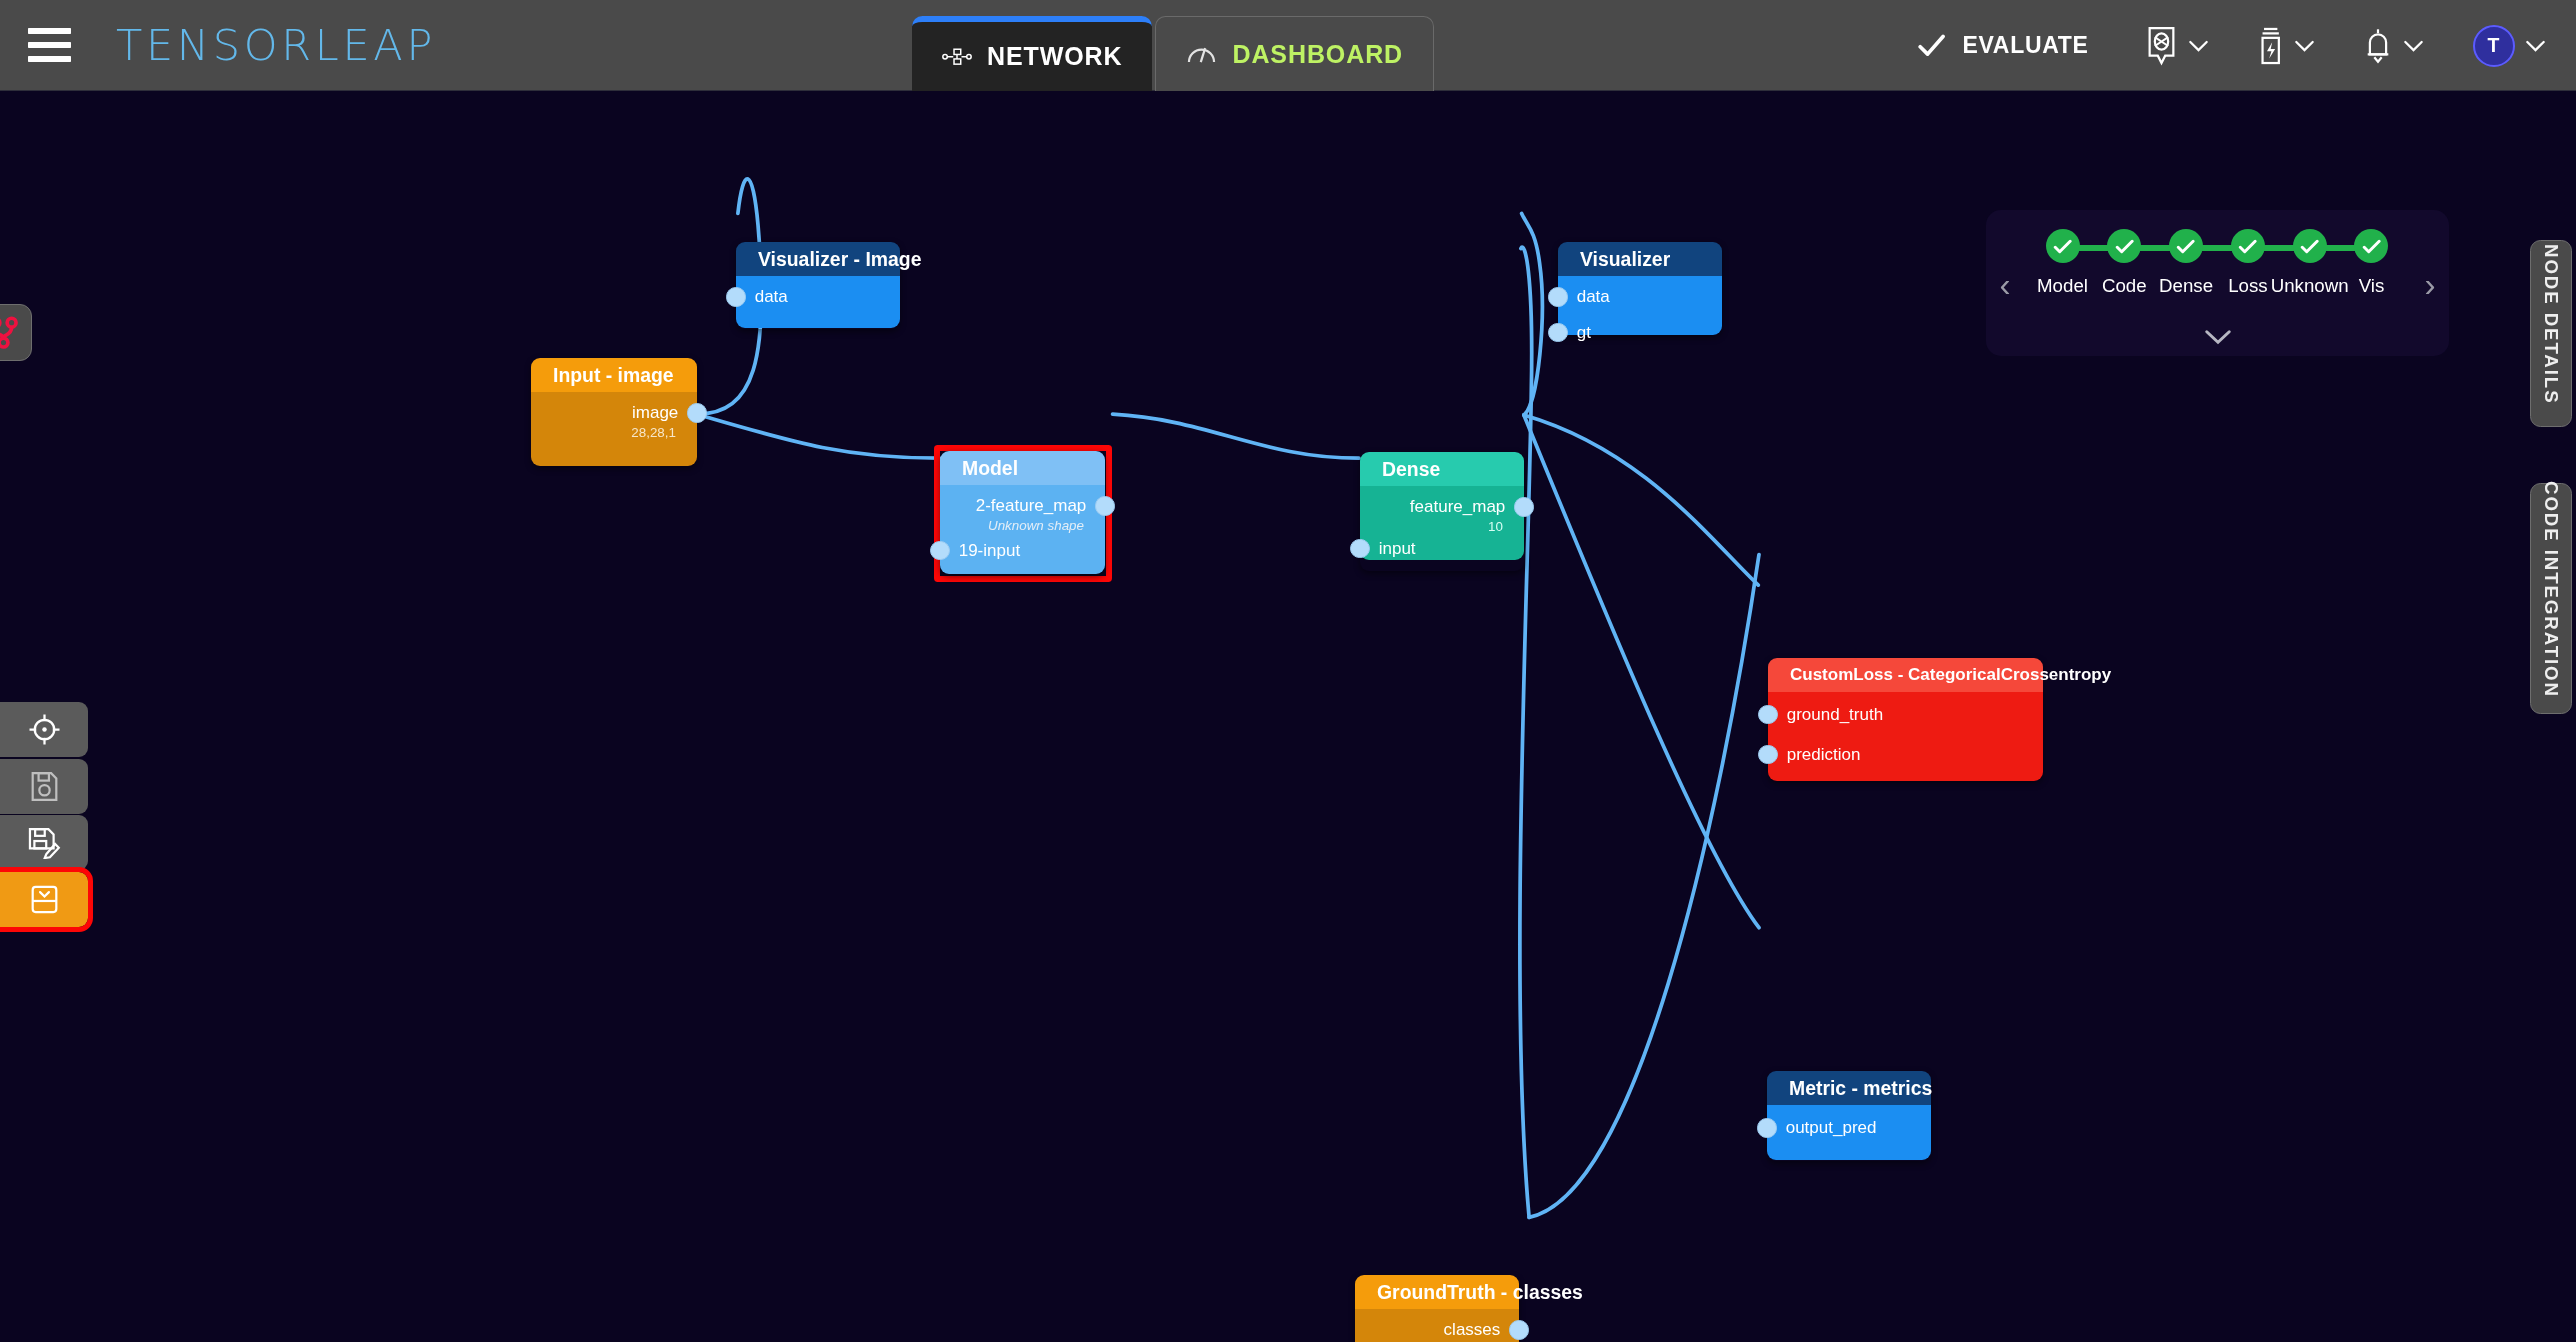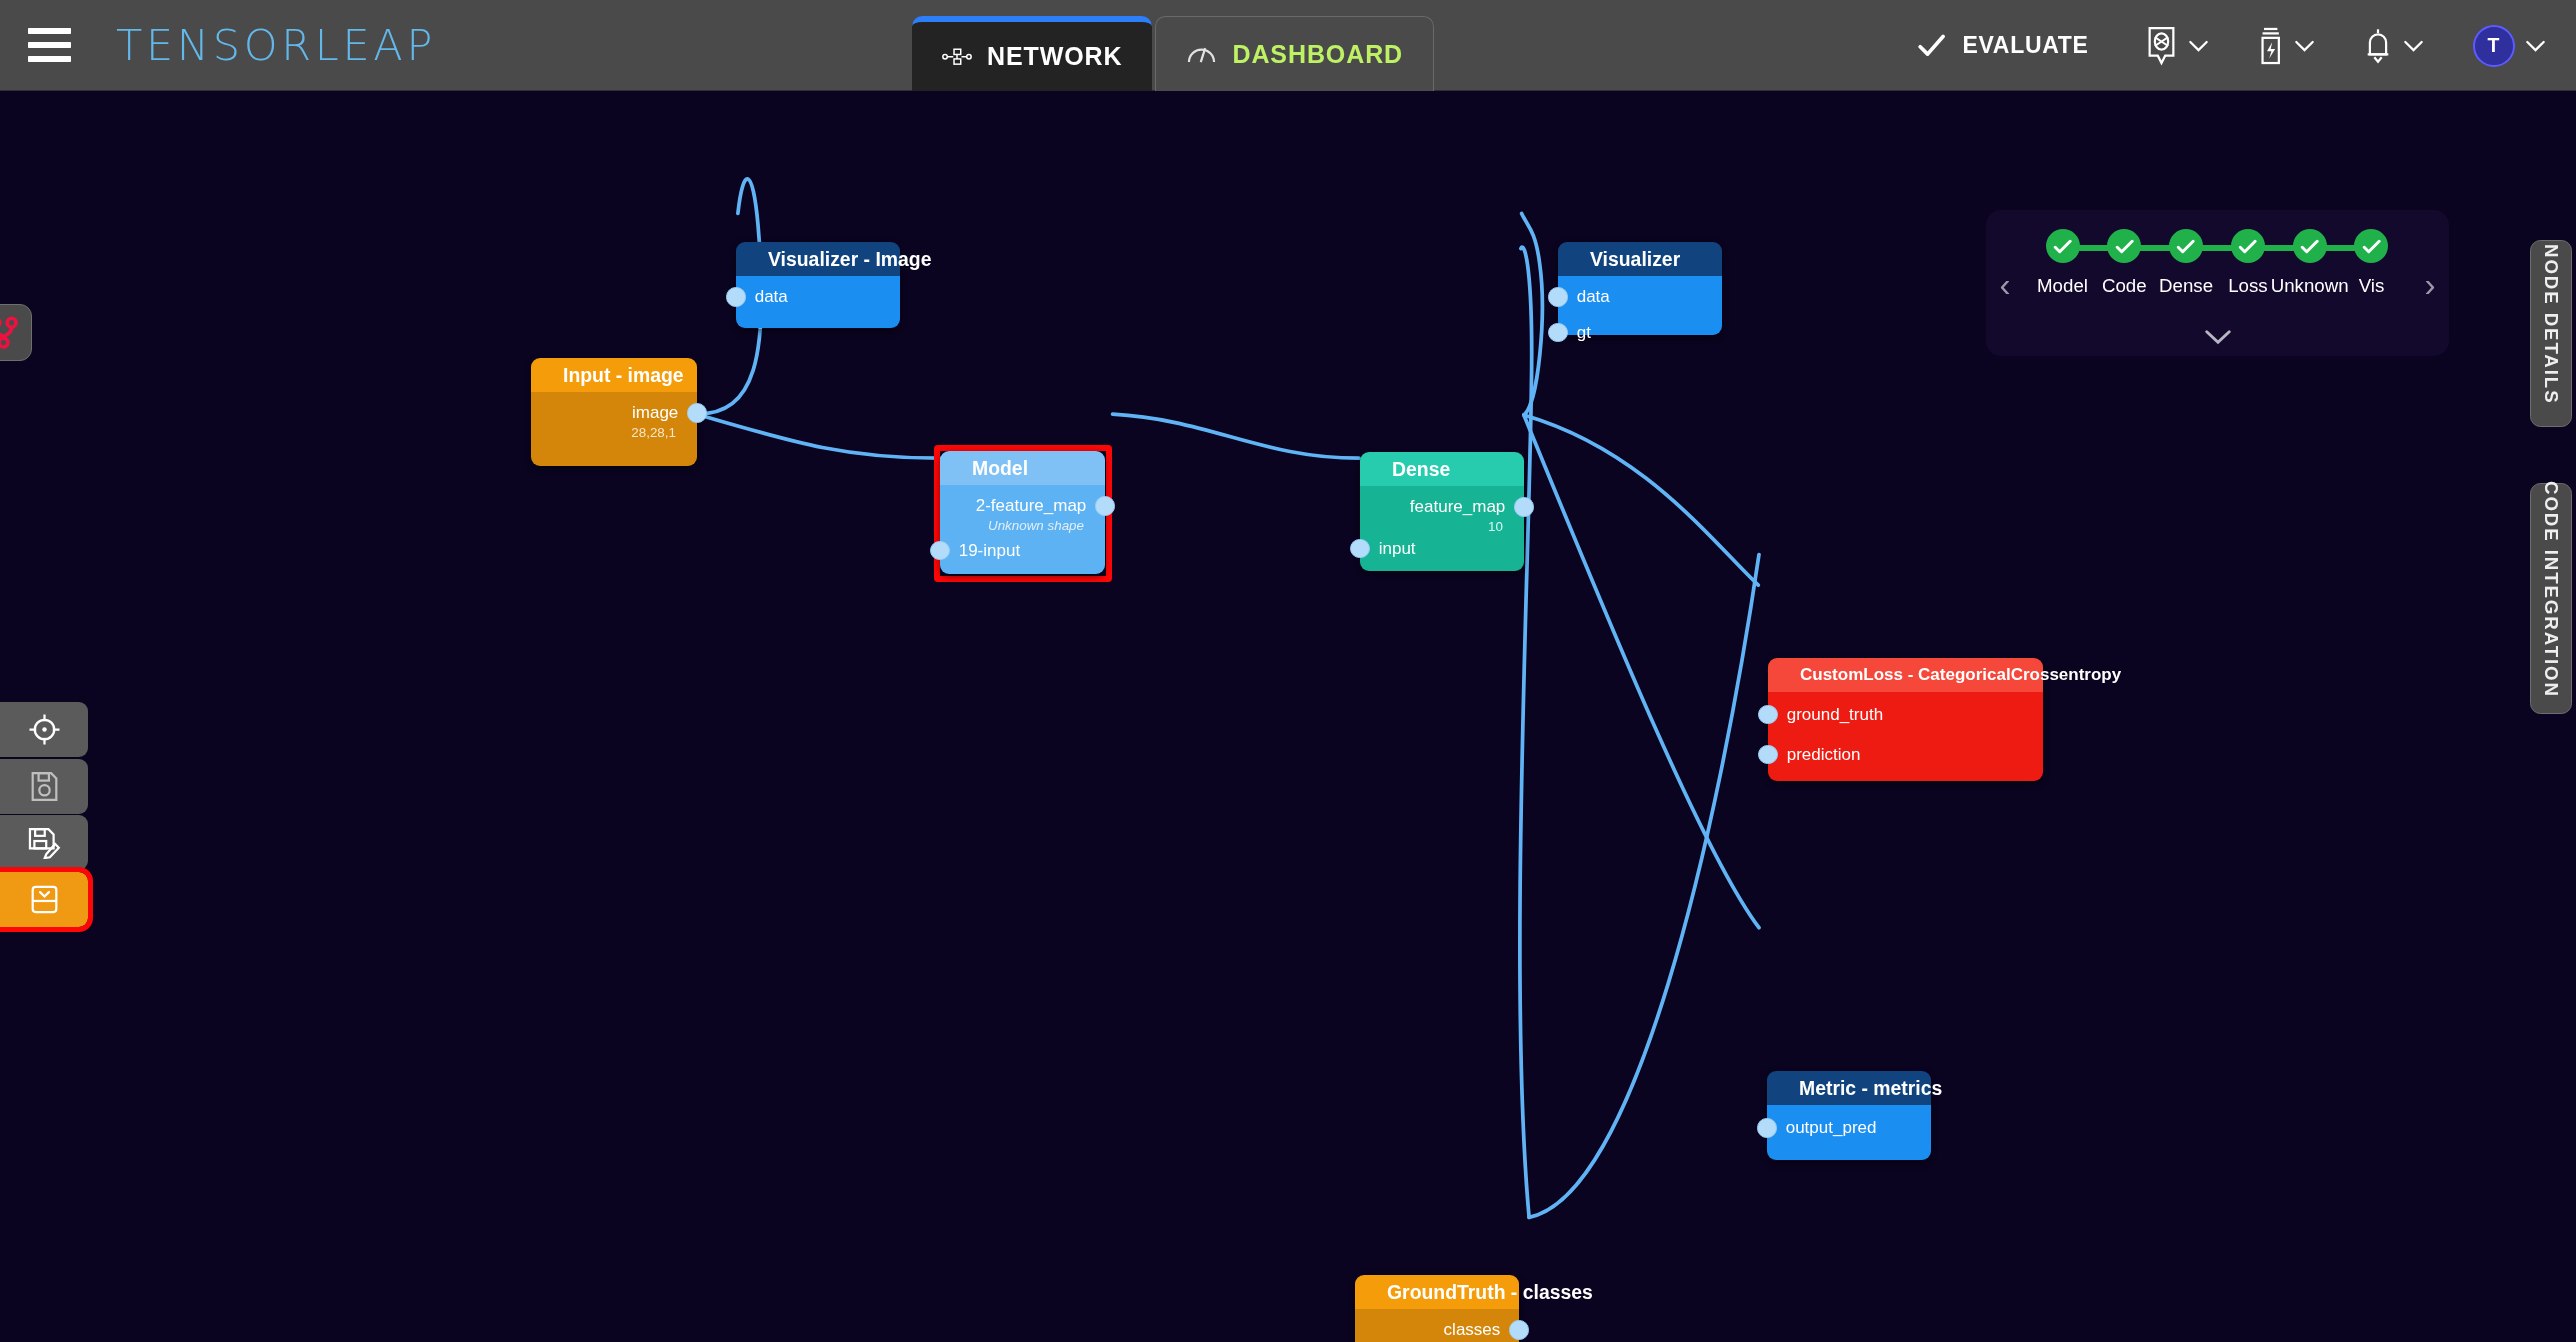"Visualizer - Image" .node .hdr { padding: 0 32px -> 0 22px }
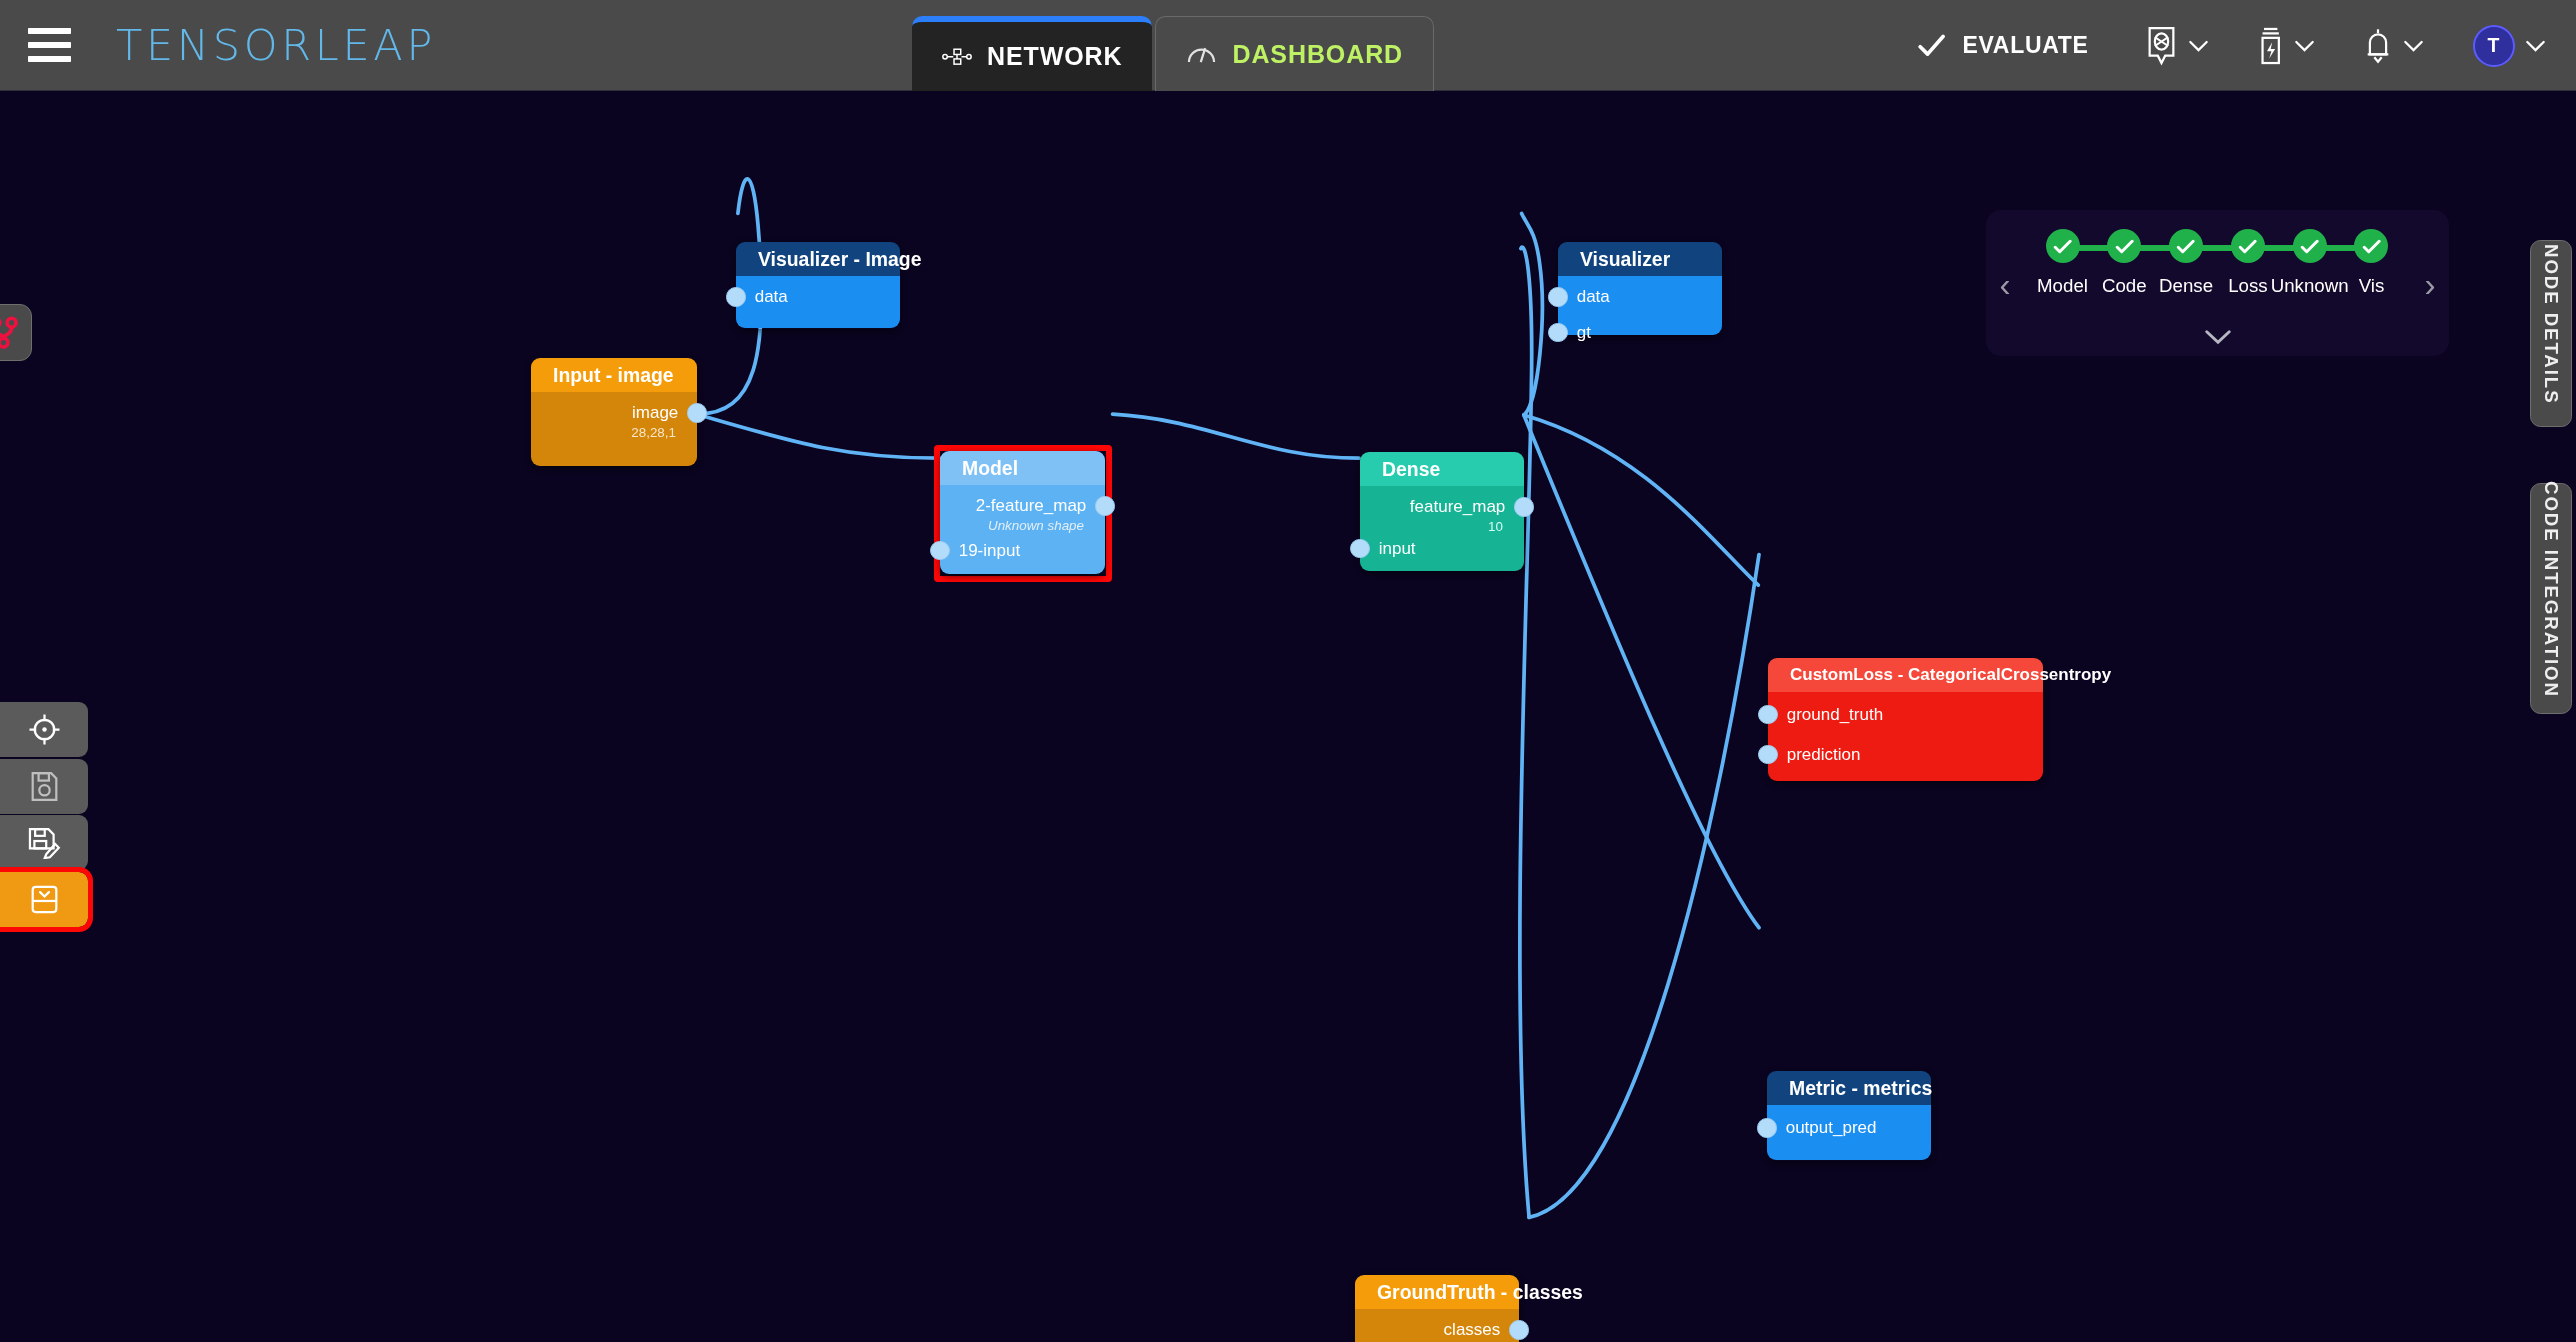"feature_map" div.body { height: 85px -> 74px }
